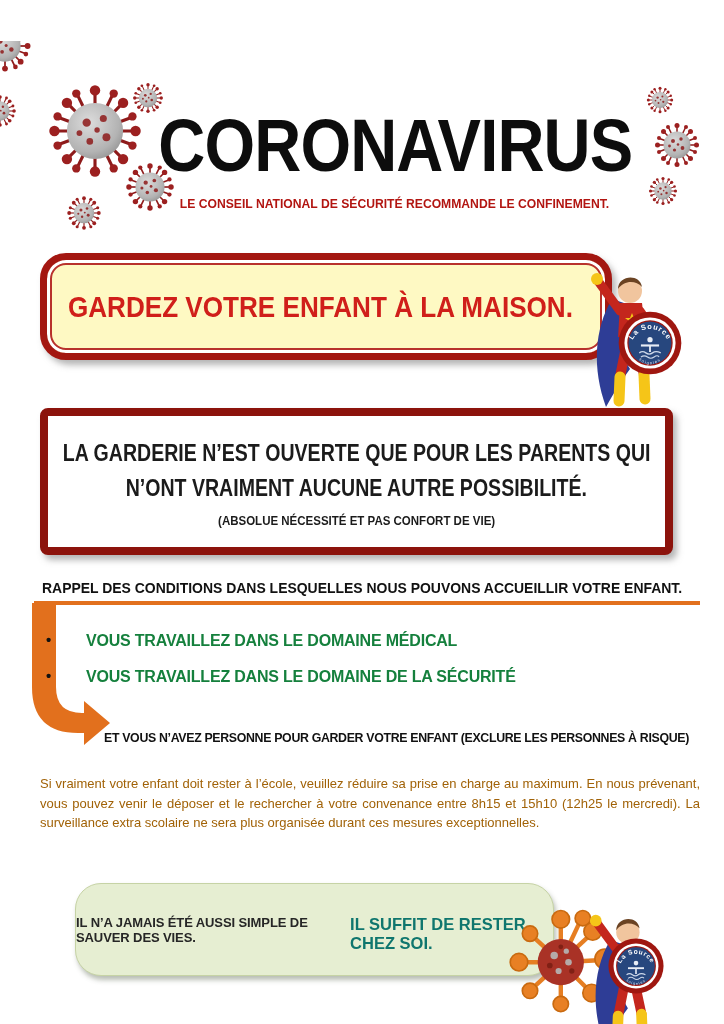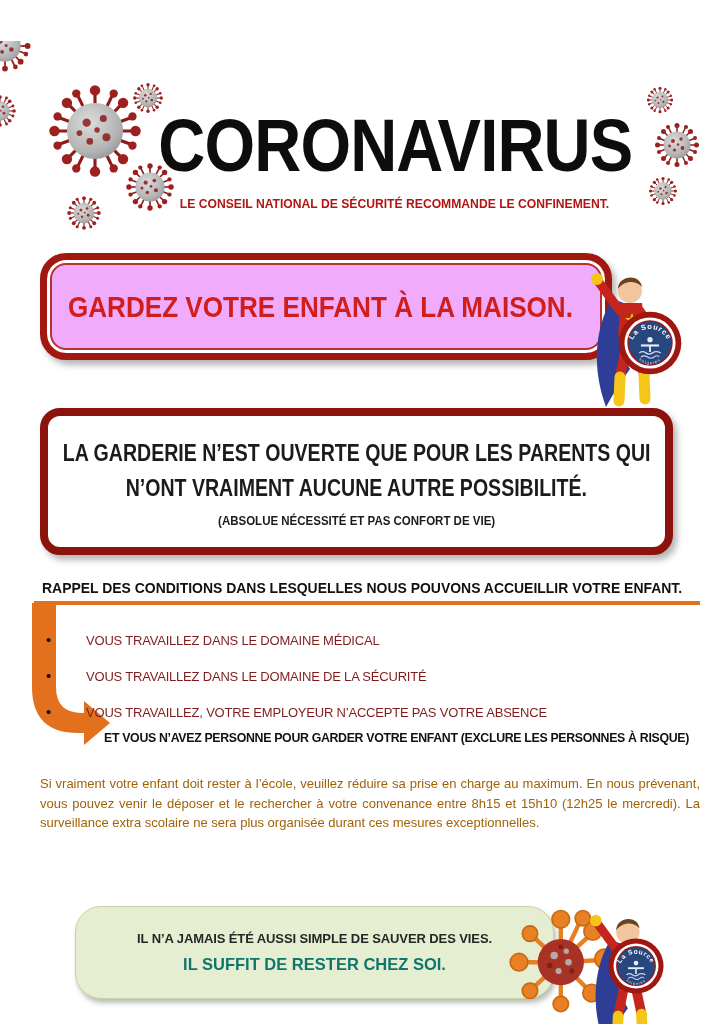"GARDEZ VOTRE ENFANT À LA" .banner1 { background: #f0abfc -> #fef9c3 }
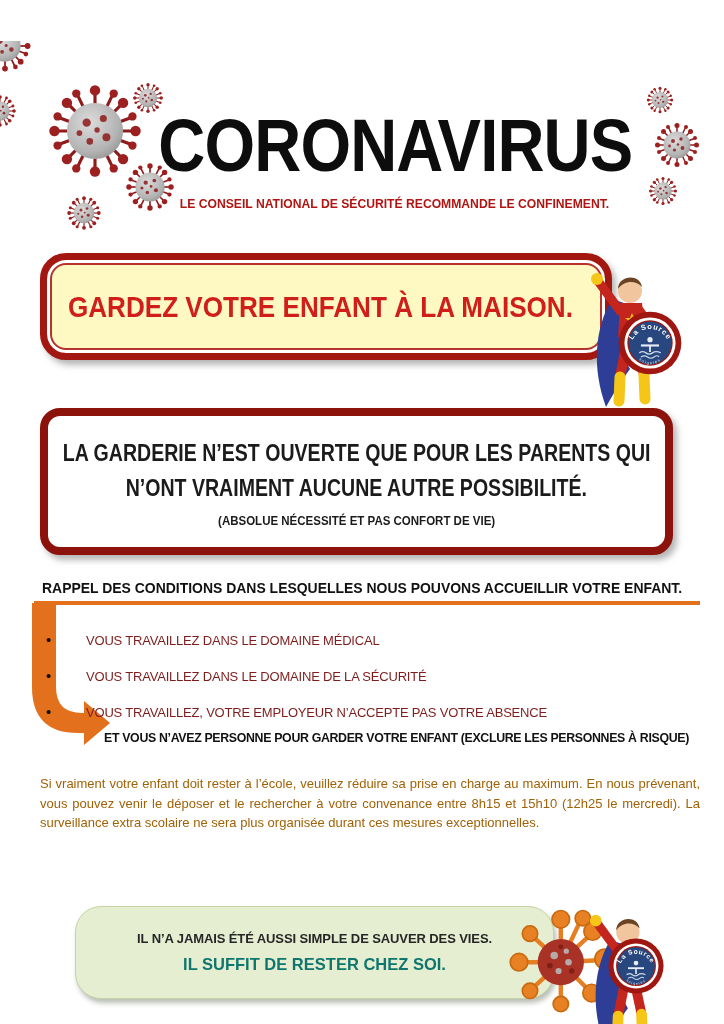"LA GARDERIE N’EST OUVERTE QUE" .banner2 { border-radius: 20px -> 8px }
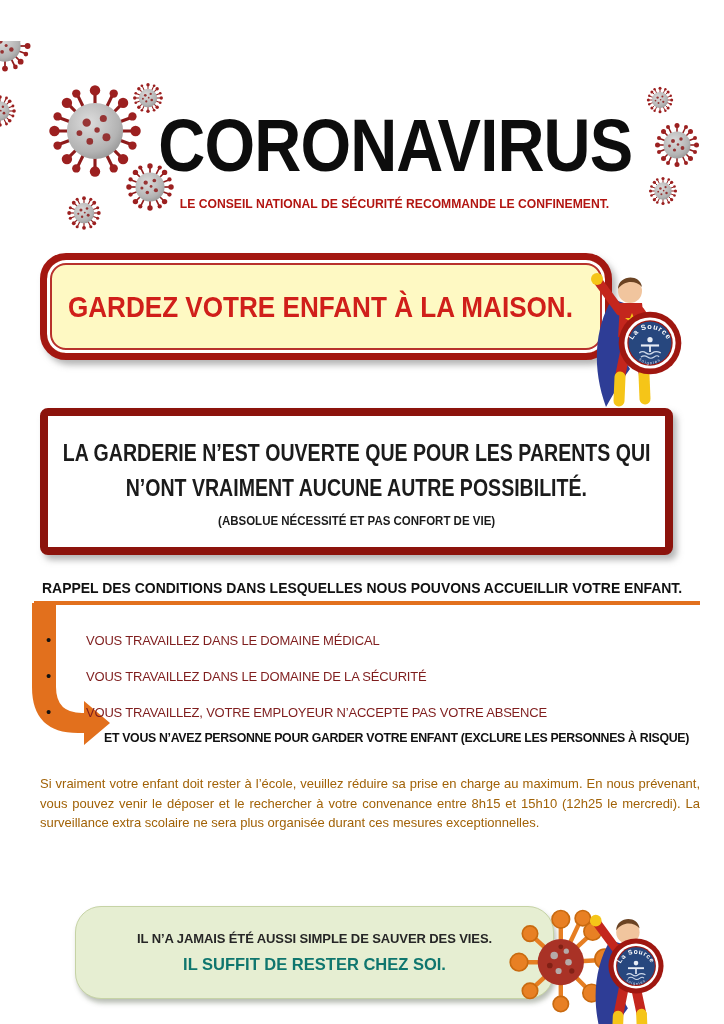"VOUS TRAVAILLEZ DANS LE DOMAINE" .cond-list li { color: #7f1d1d -> #15803d; font-size: 13px -> 16px; font-weight: 400 -> 700 }
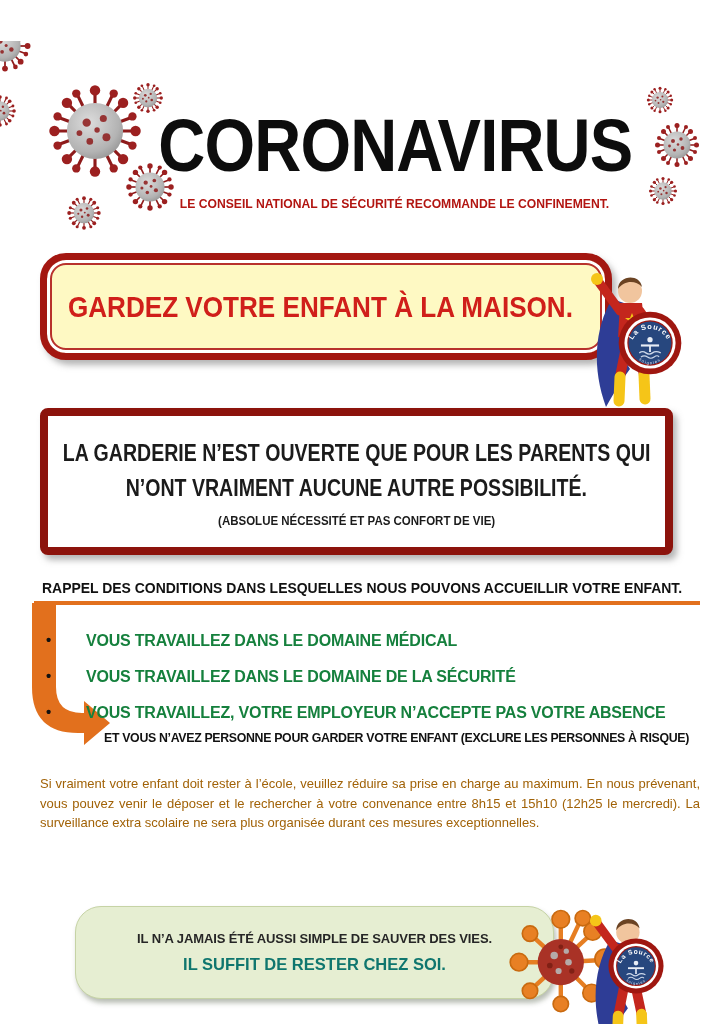"VOUS TRAVAILLEZ, VOTRE EMPLOYEUR" li { html: <li>VOUS TRAVAILLEZ, VOTRE EMPLOYEUR N’ACCEPTE PAS VOTRE ABSENCE</li> -> none }
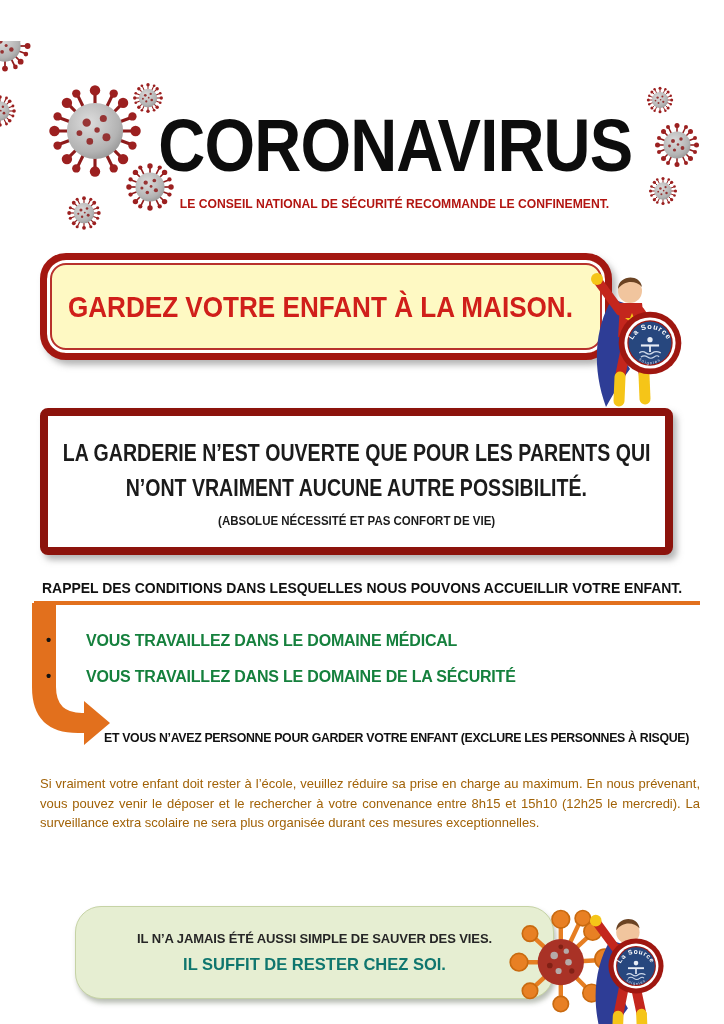"IL N’A JAMAIS ÉTÉ AUSSI" .green-box { flex-direction: column -> none; top: 865px -> 842px }
